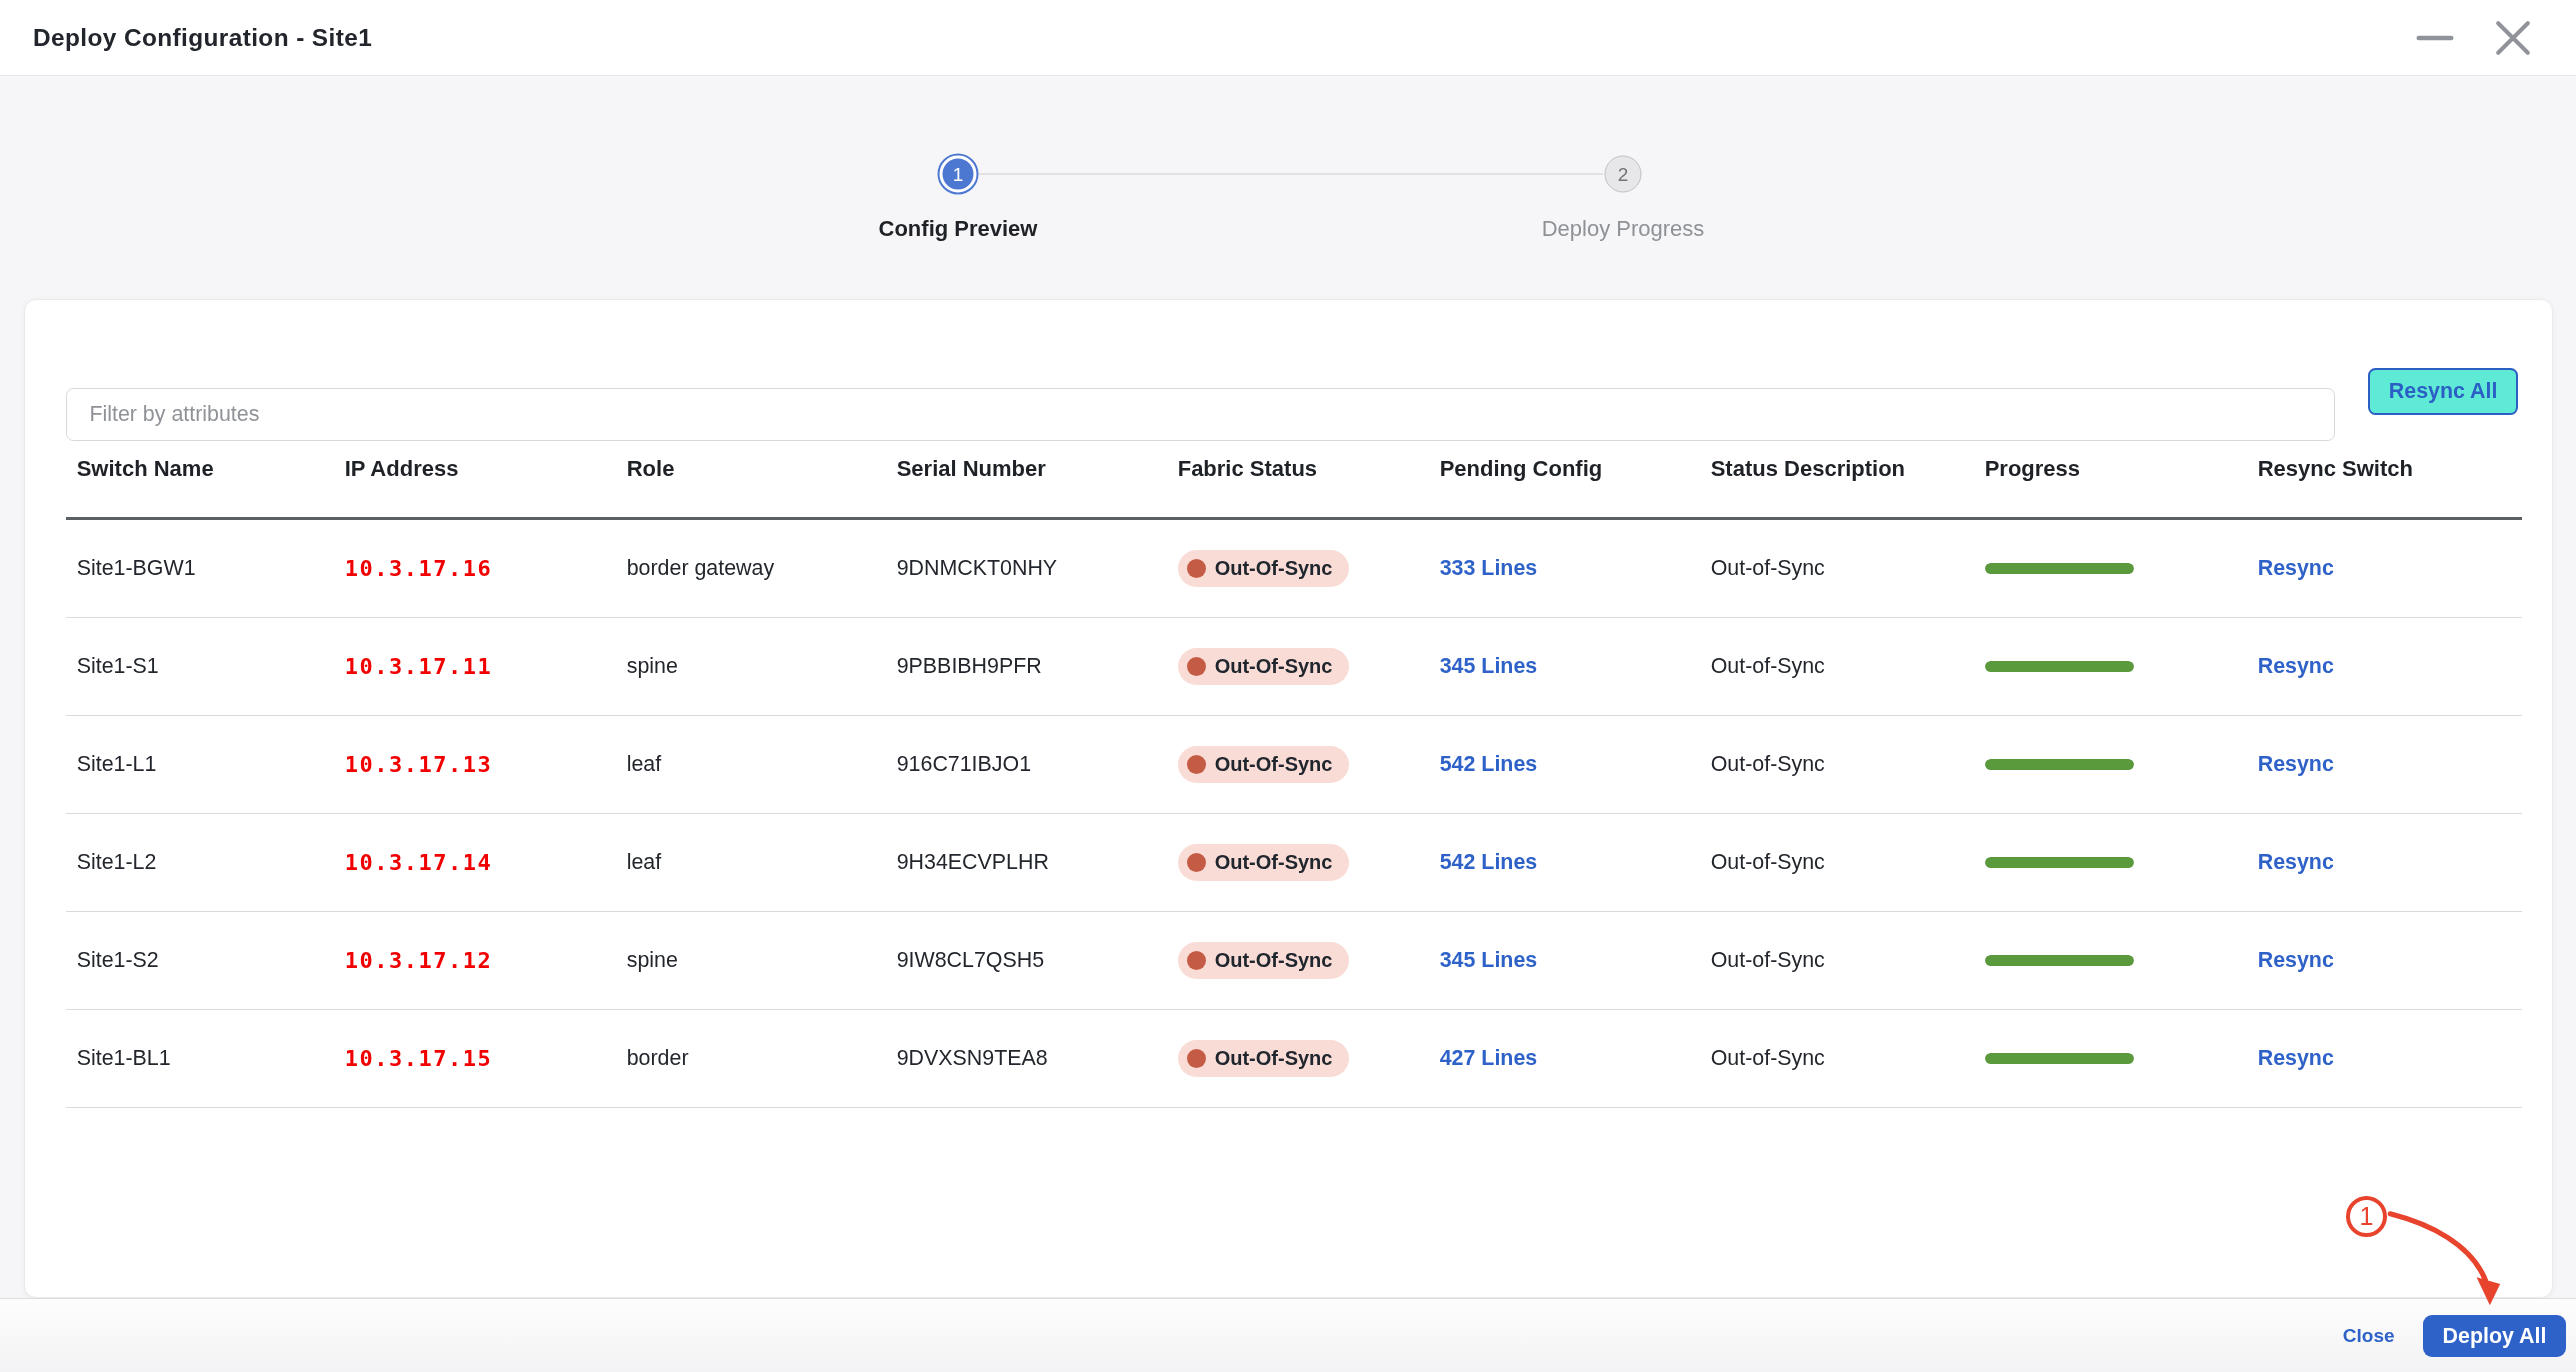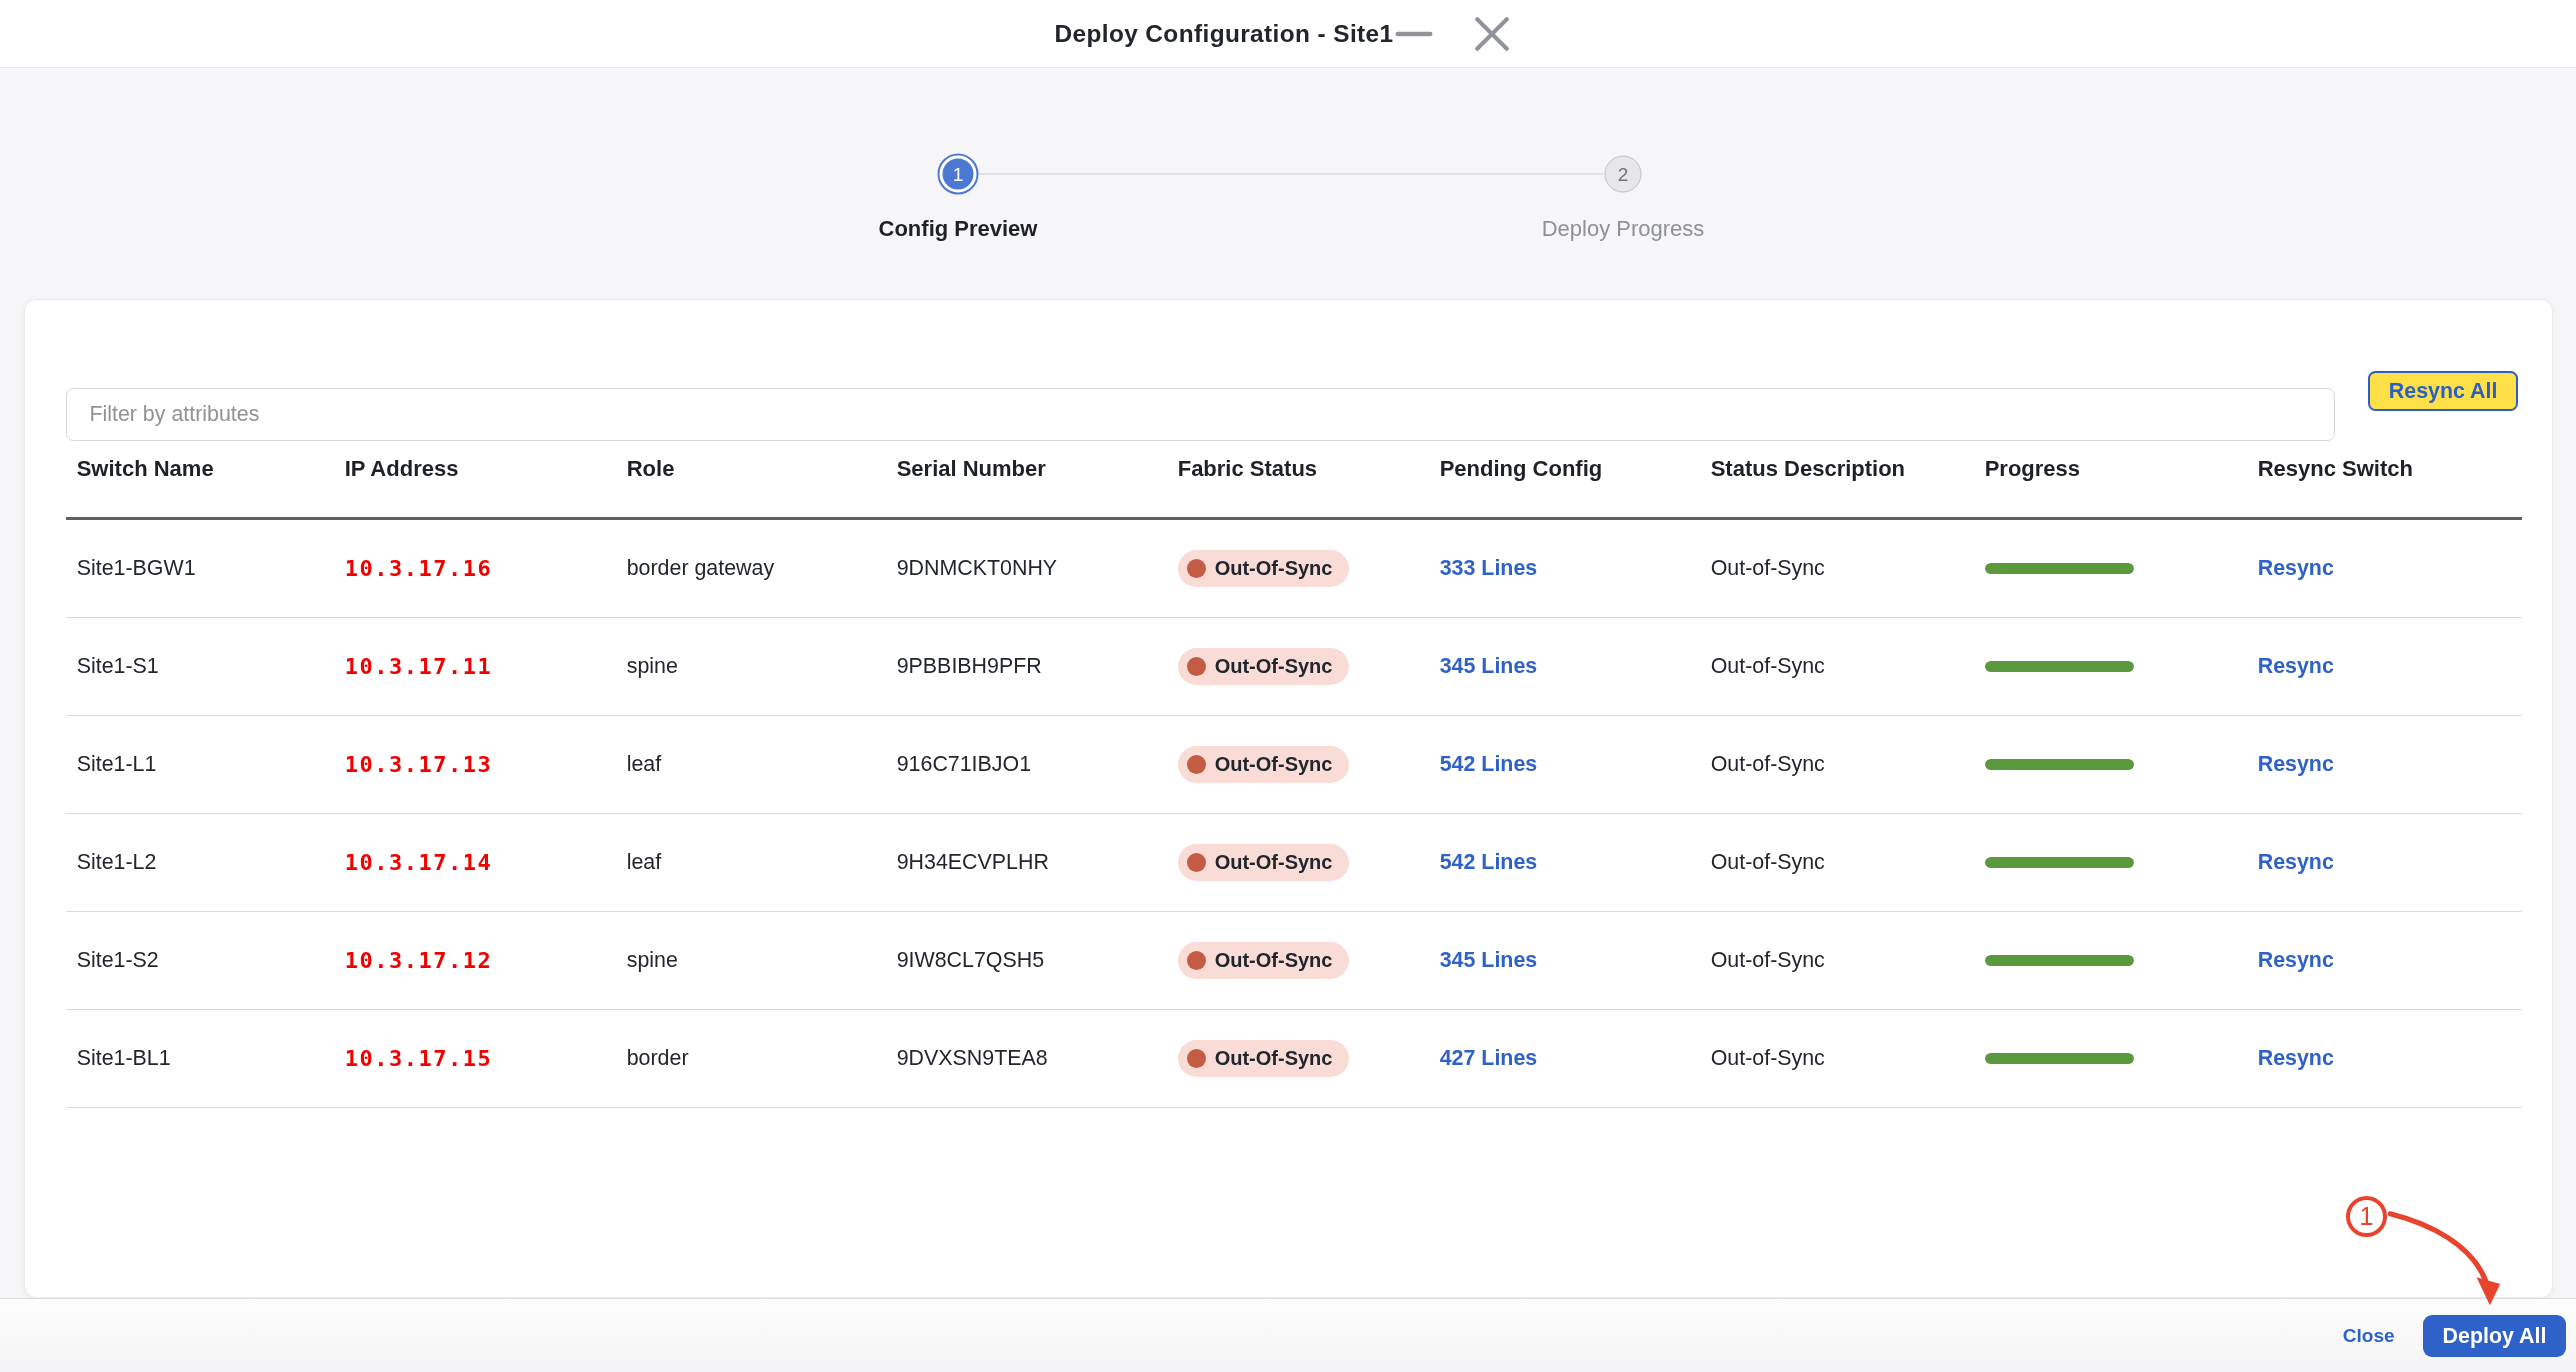"Deploy Configuration - Site1" .titlebar { height: 68px -> 76px; justify-content: center -> space-between }
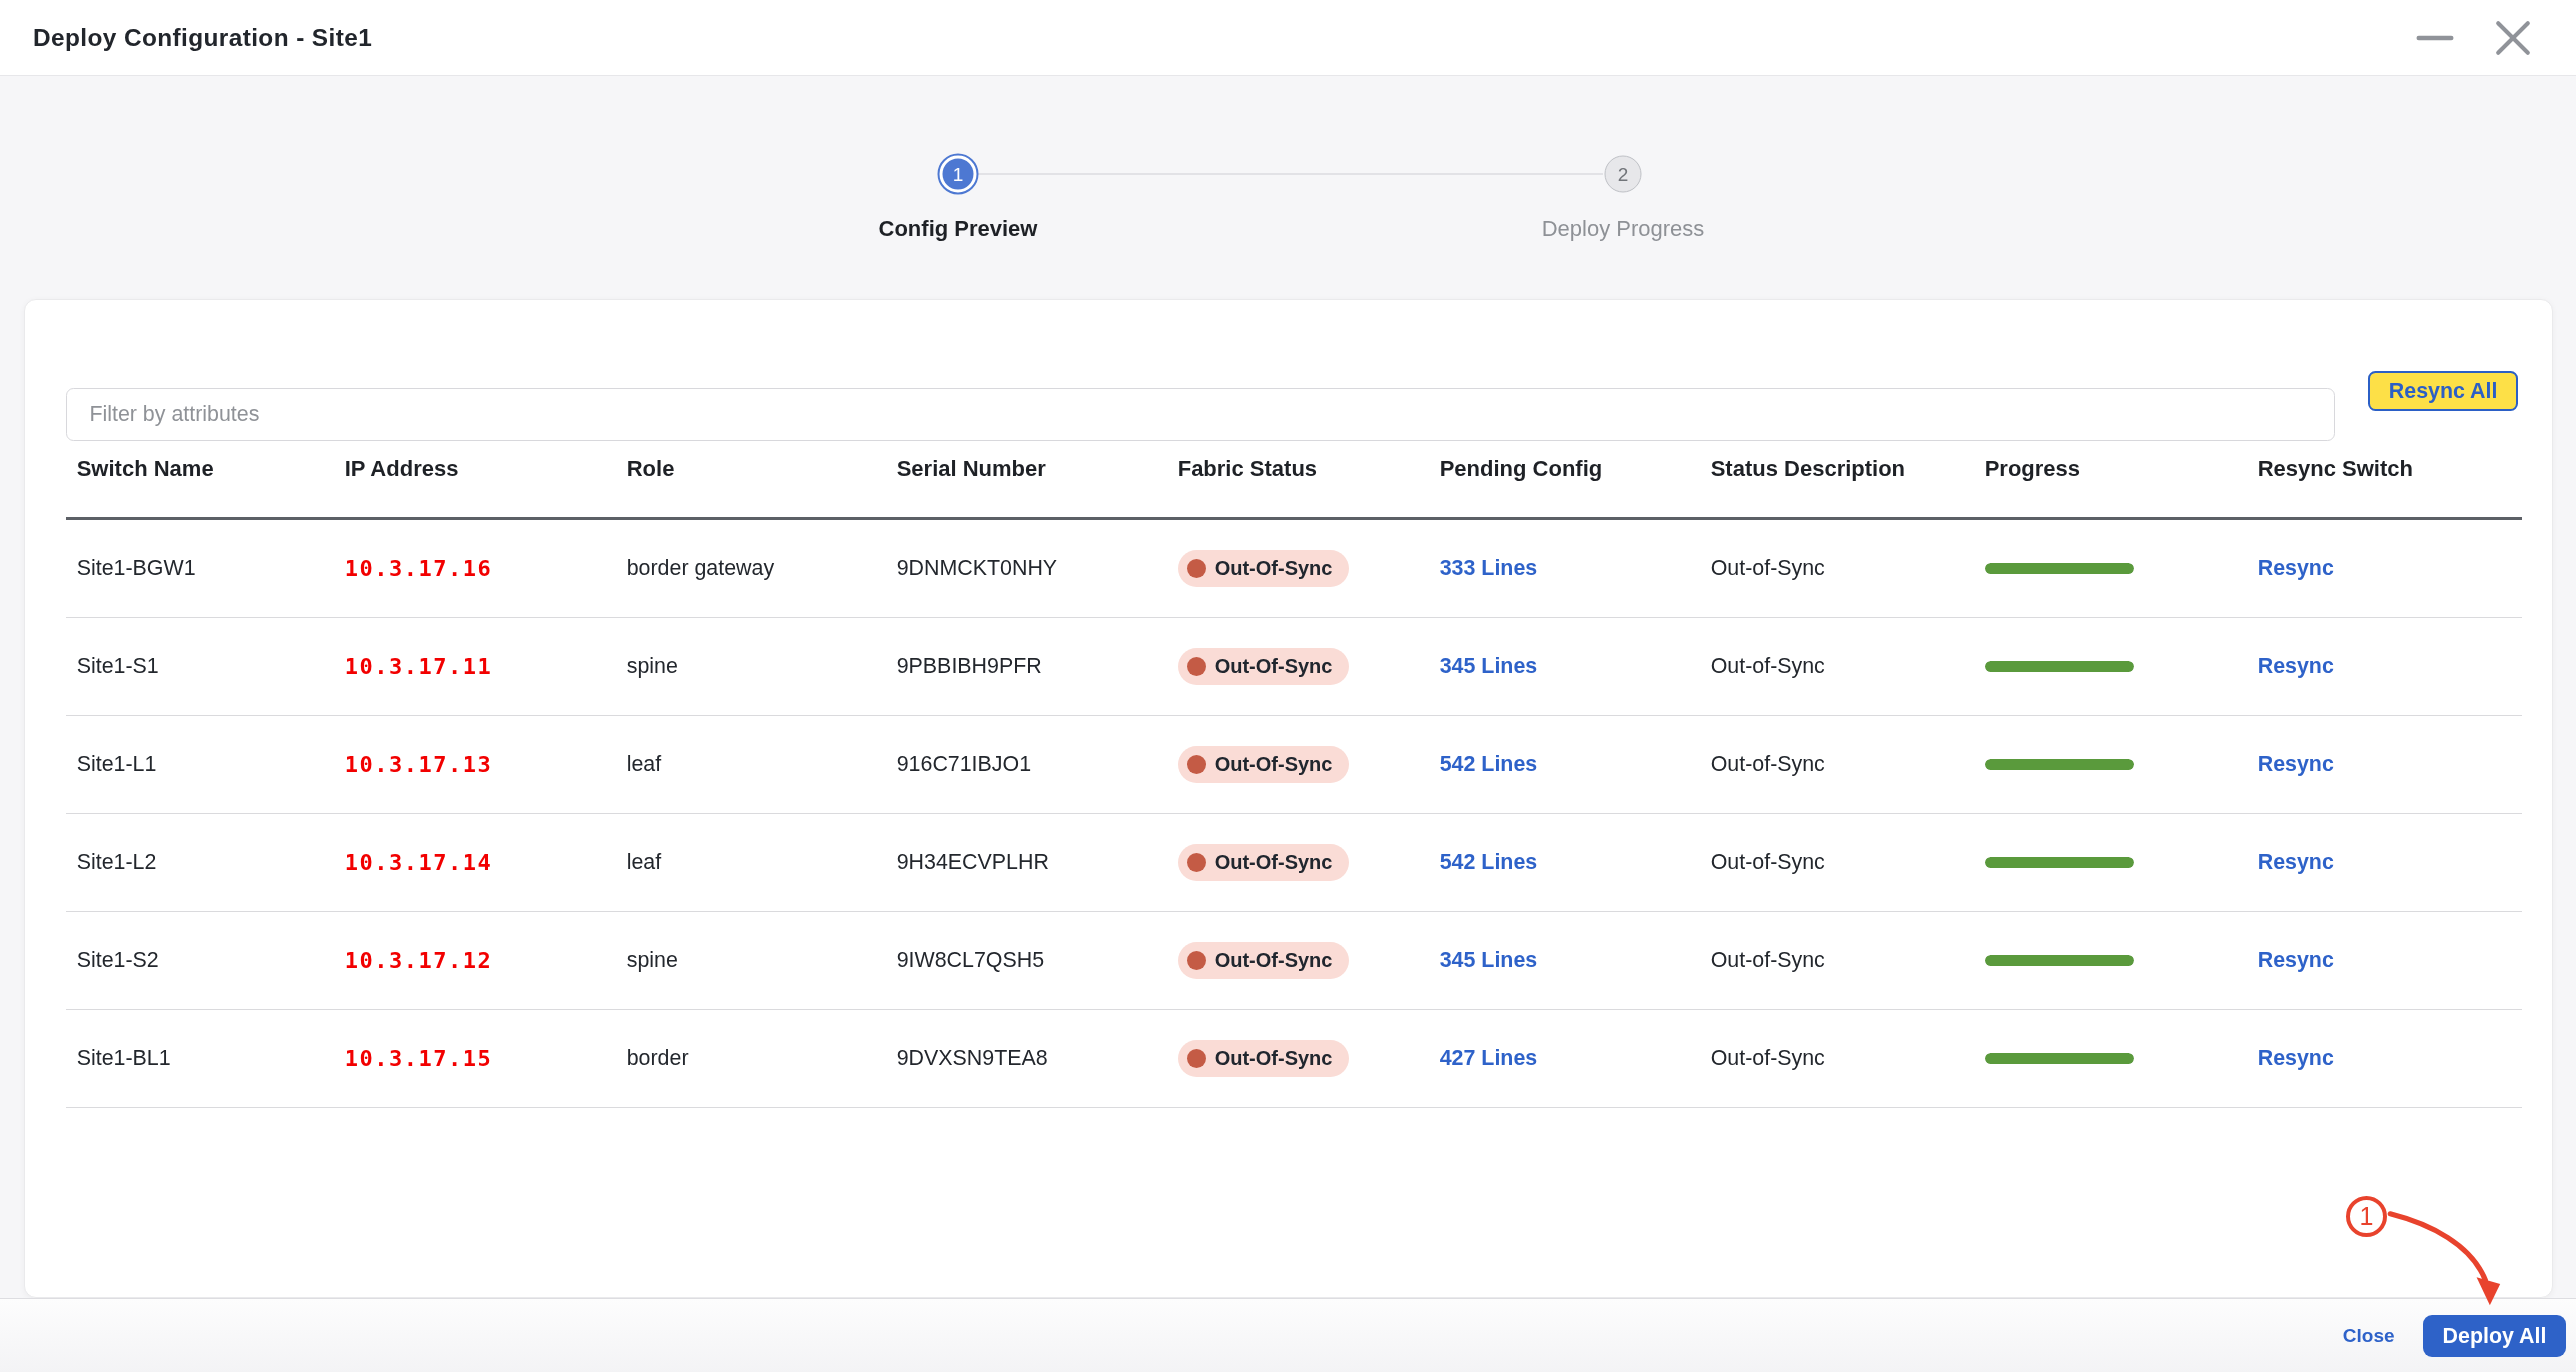"Resync All" .btn-outline { background: #fde047 -> #5eead4; height: 40px -> 47px }
